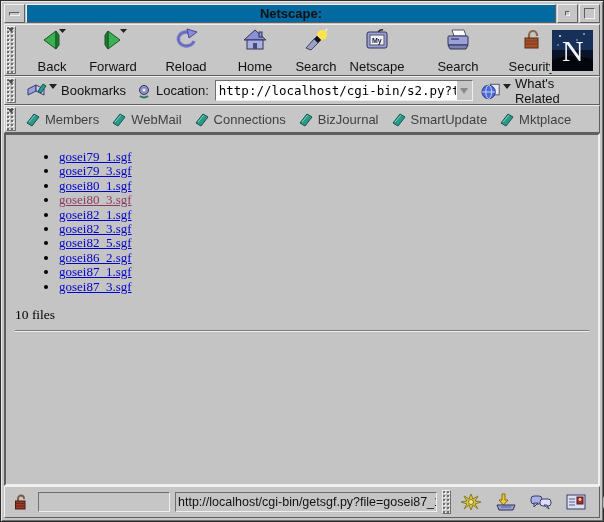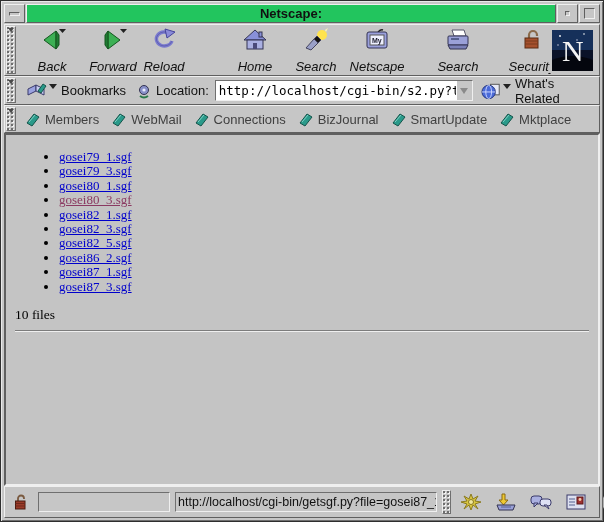"Netscape:" .title-area { background: #22c55e -> #0369a1 }
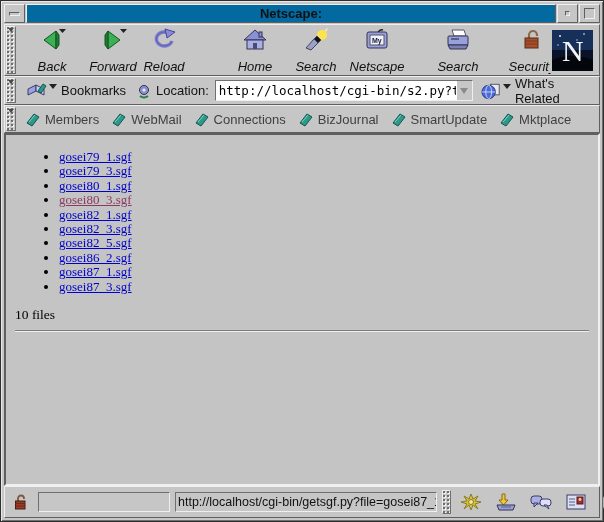"Back" .nav-btn .lbl { font-style: italic -> none }
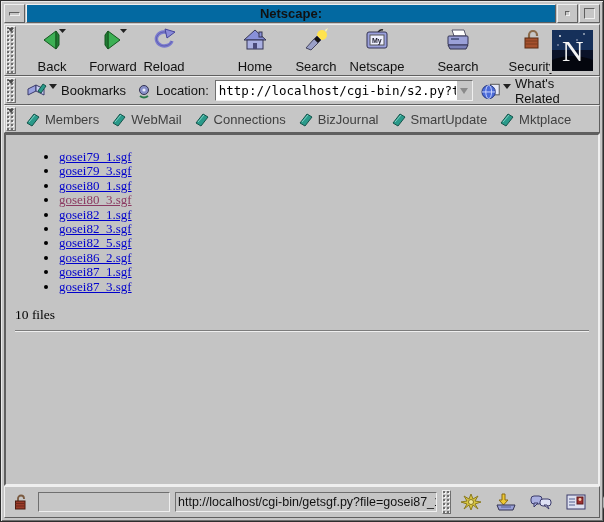"Reload" div.nav-btn { left: 128px -> 150px }
